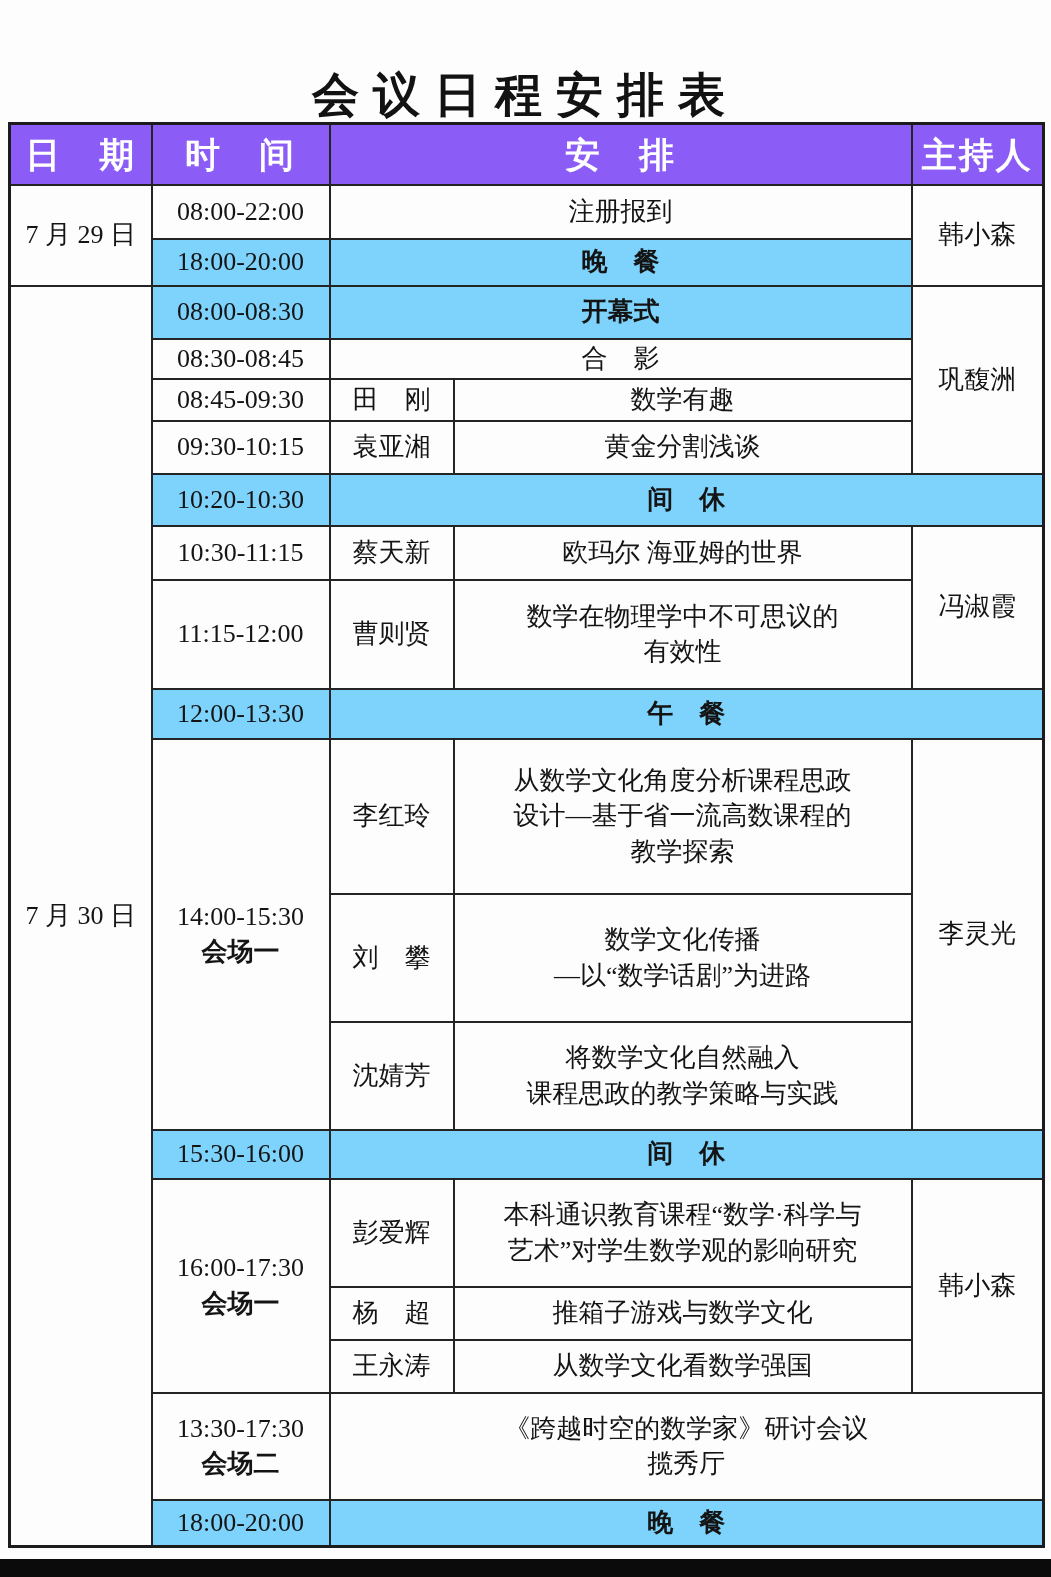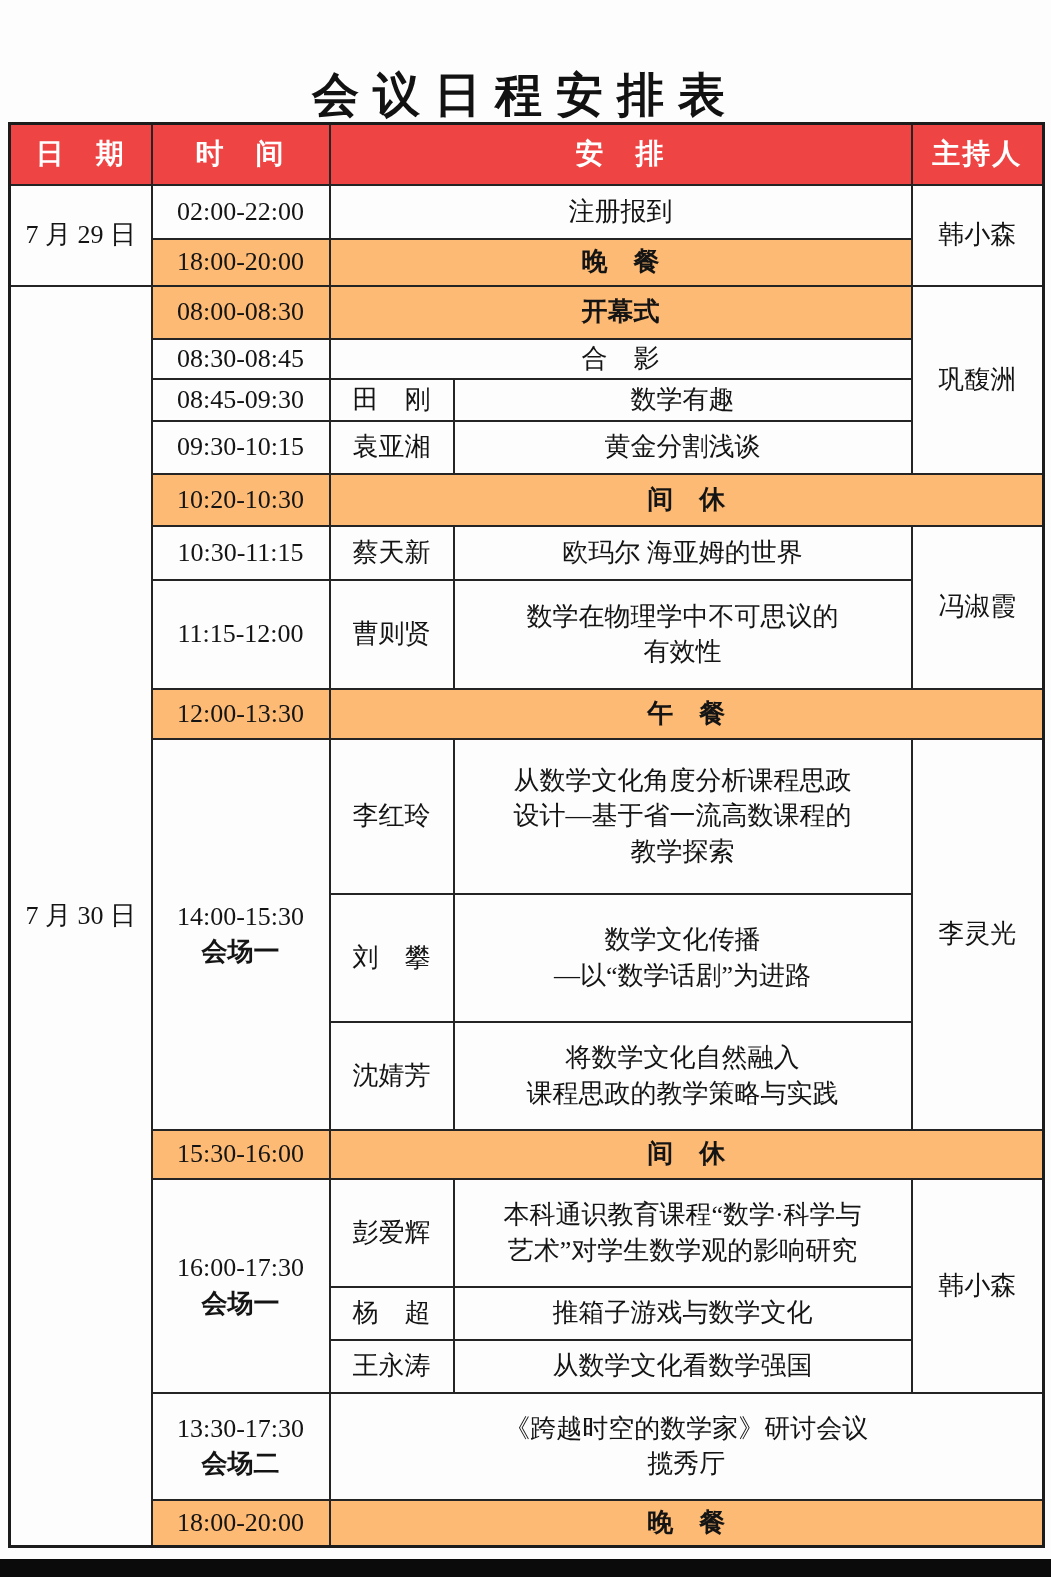"日 期" tr.hdr th { background: #ef4444 -> #8b5cf6; font-size: 28px -> 35px }
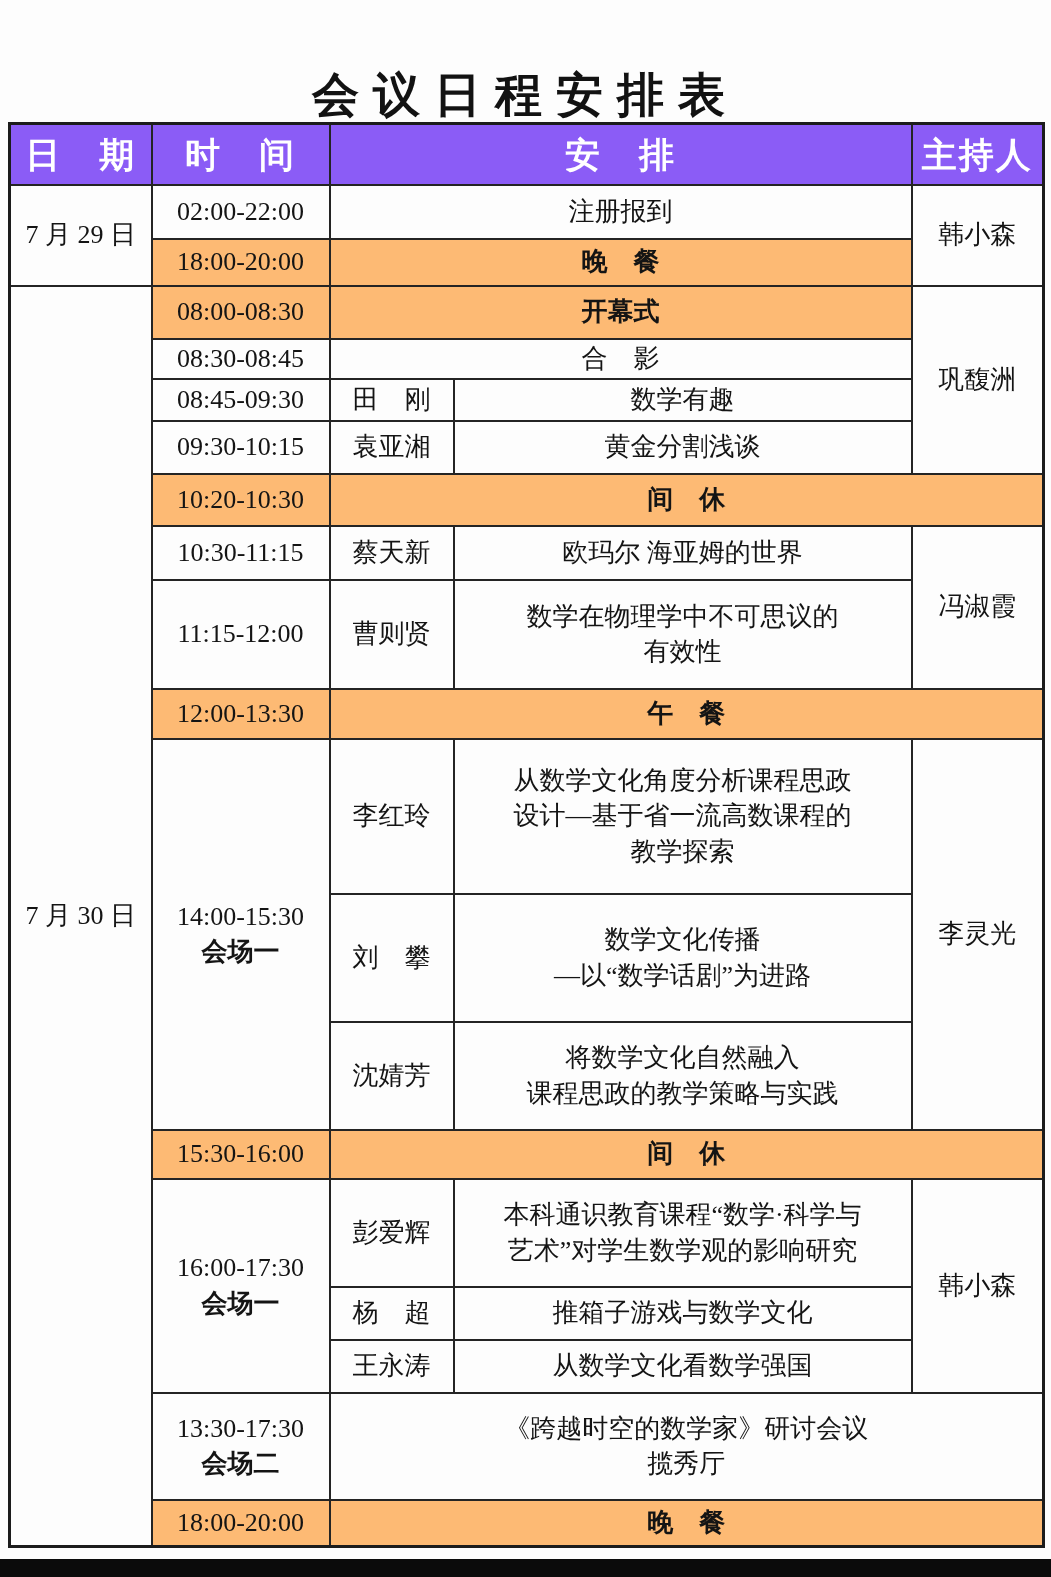"02:00-22:00" td.time { text: 02:00-22:00 -> 08:00-22:00 }
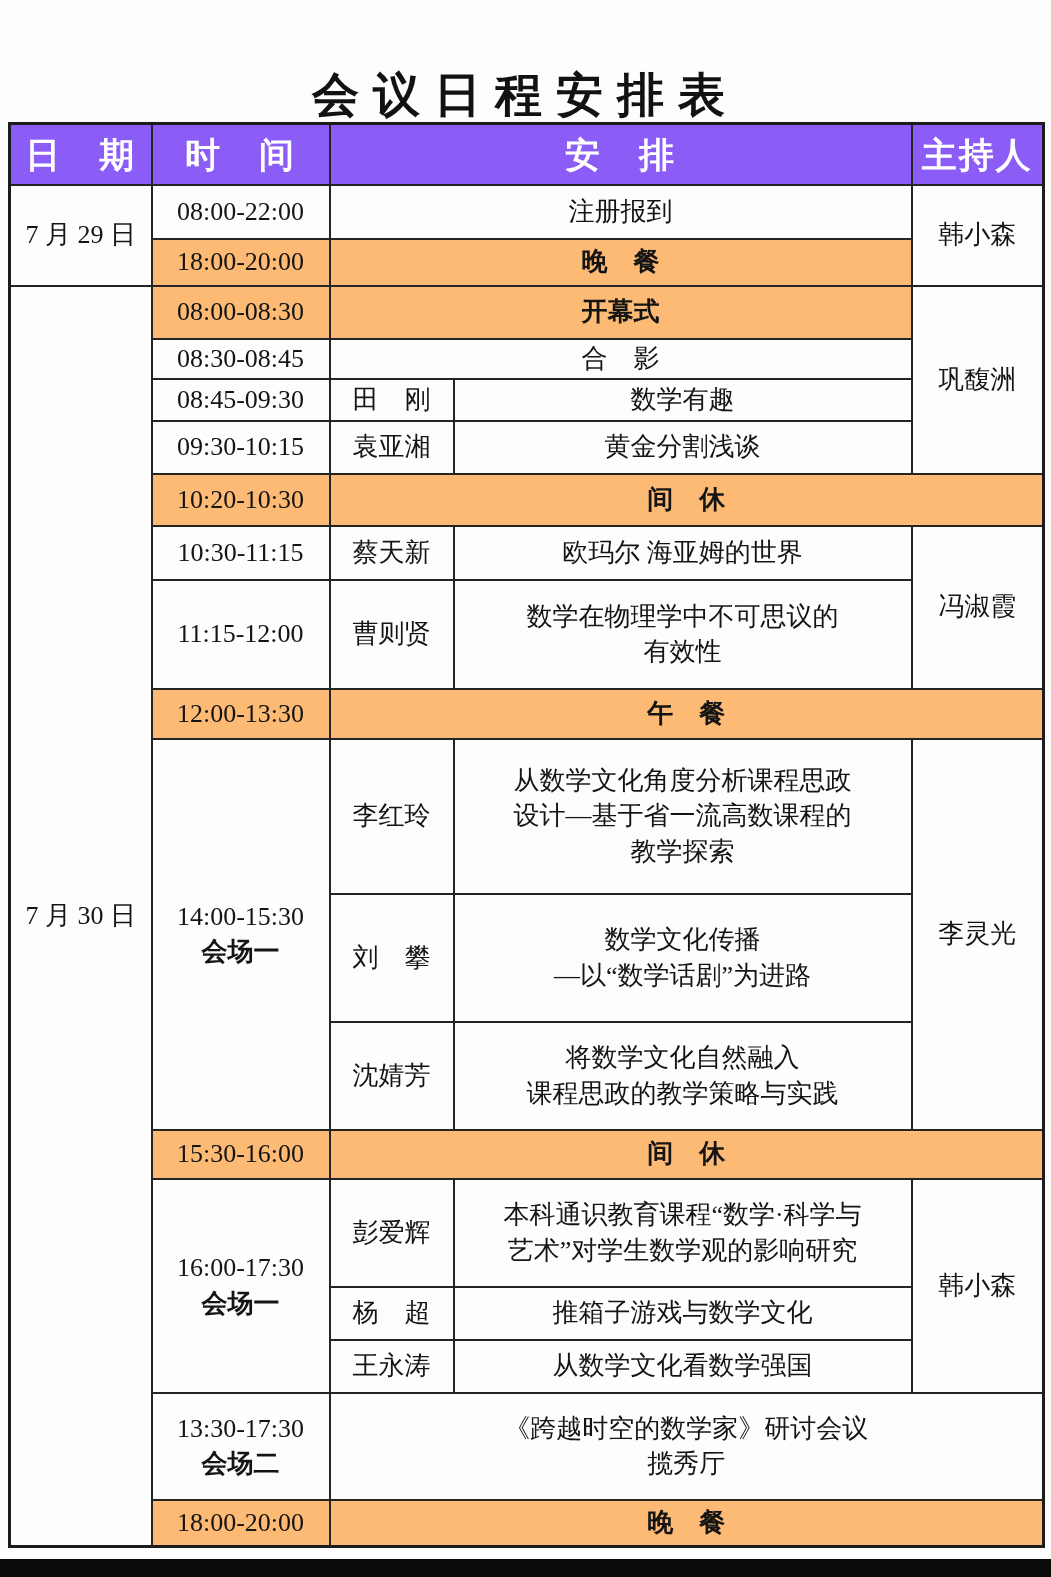"18:00-20:00" td.blue { background: #fdba74 -> #7dd3fc }
